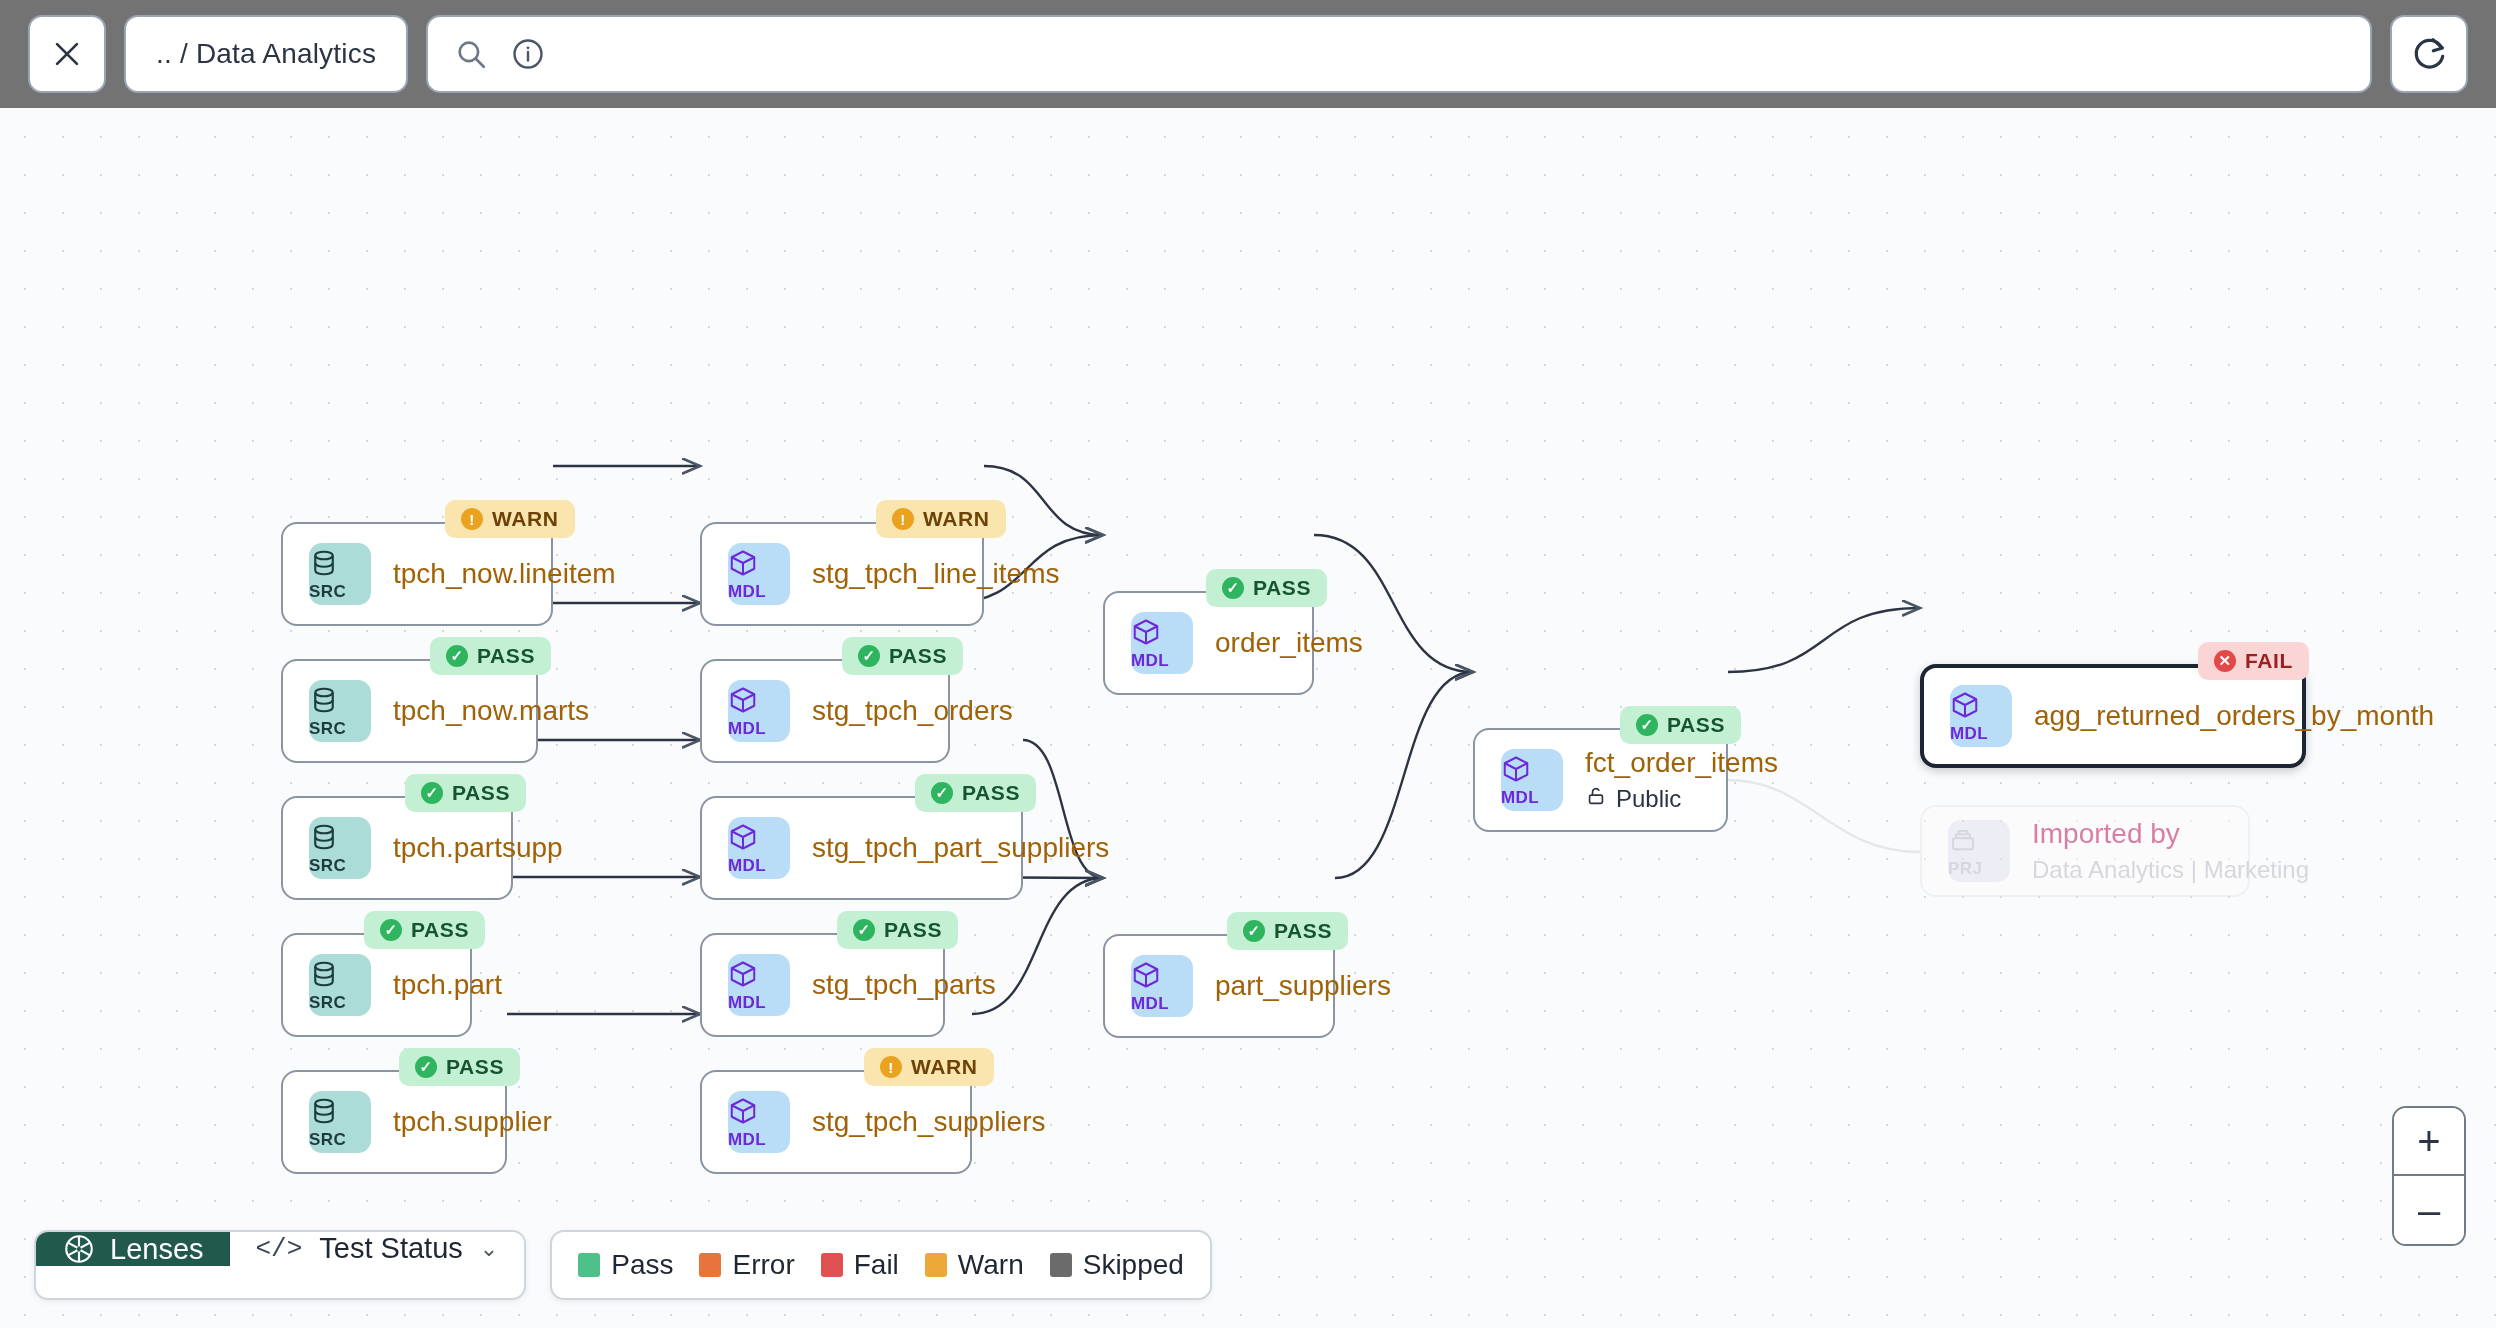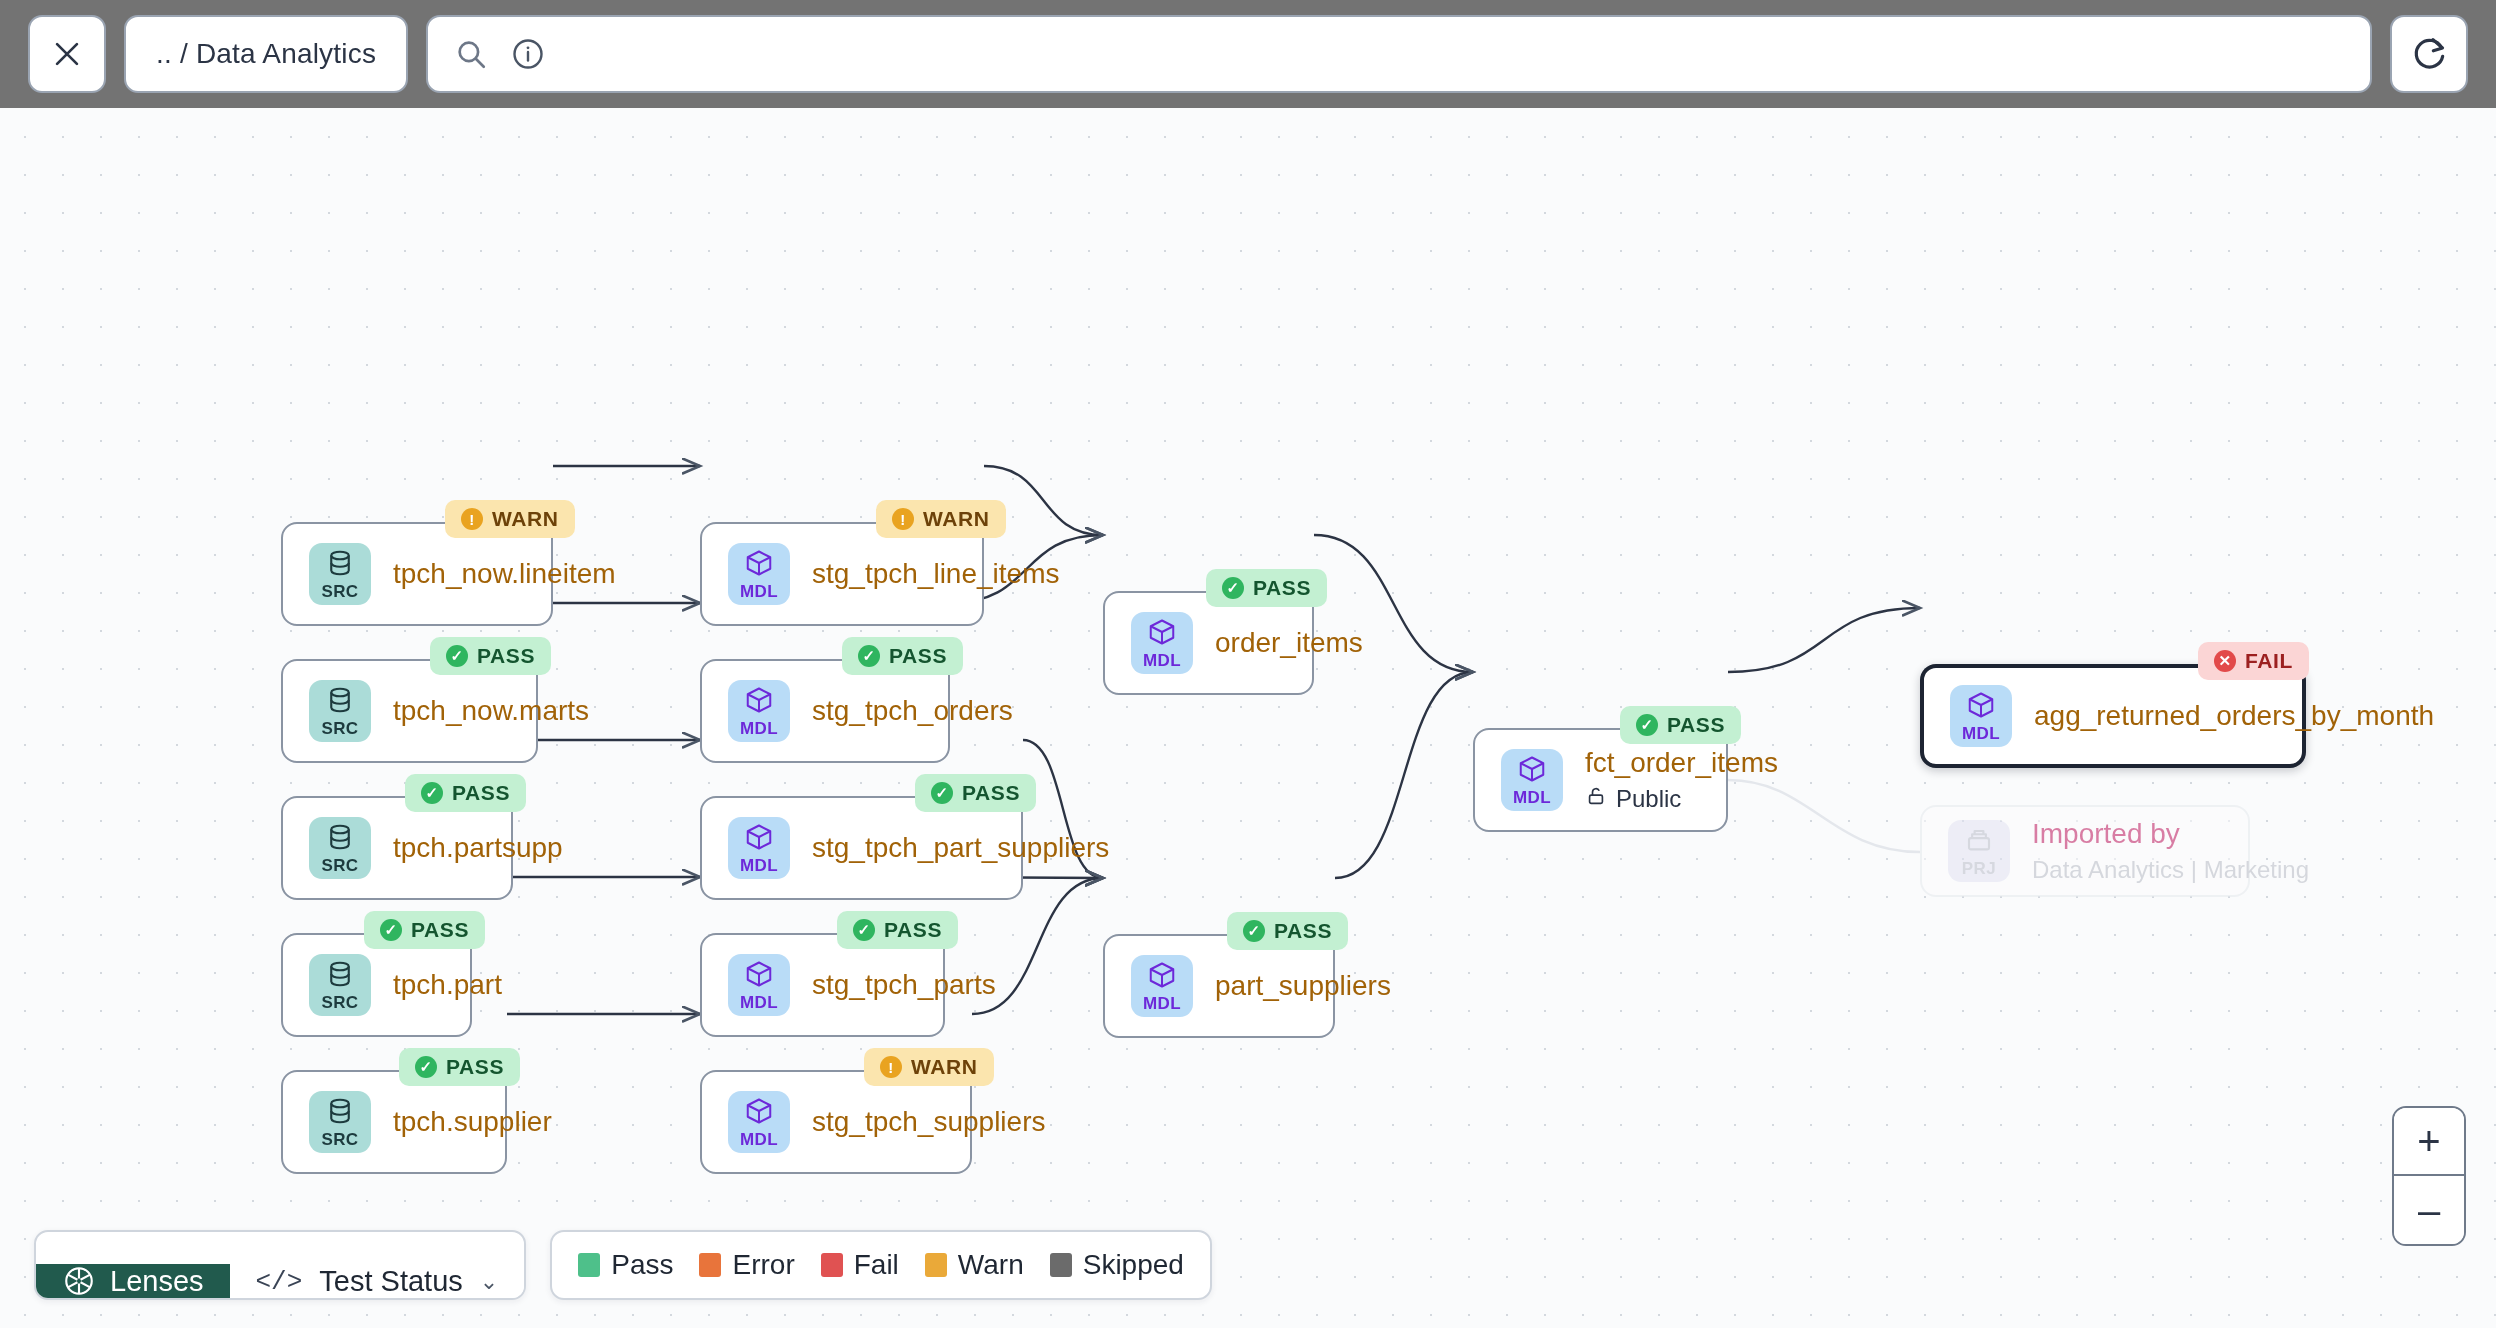"SRC" .node-badge { align-items: center -> none }
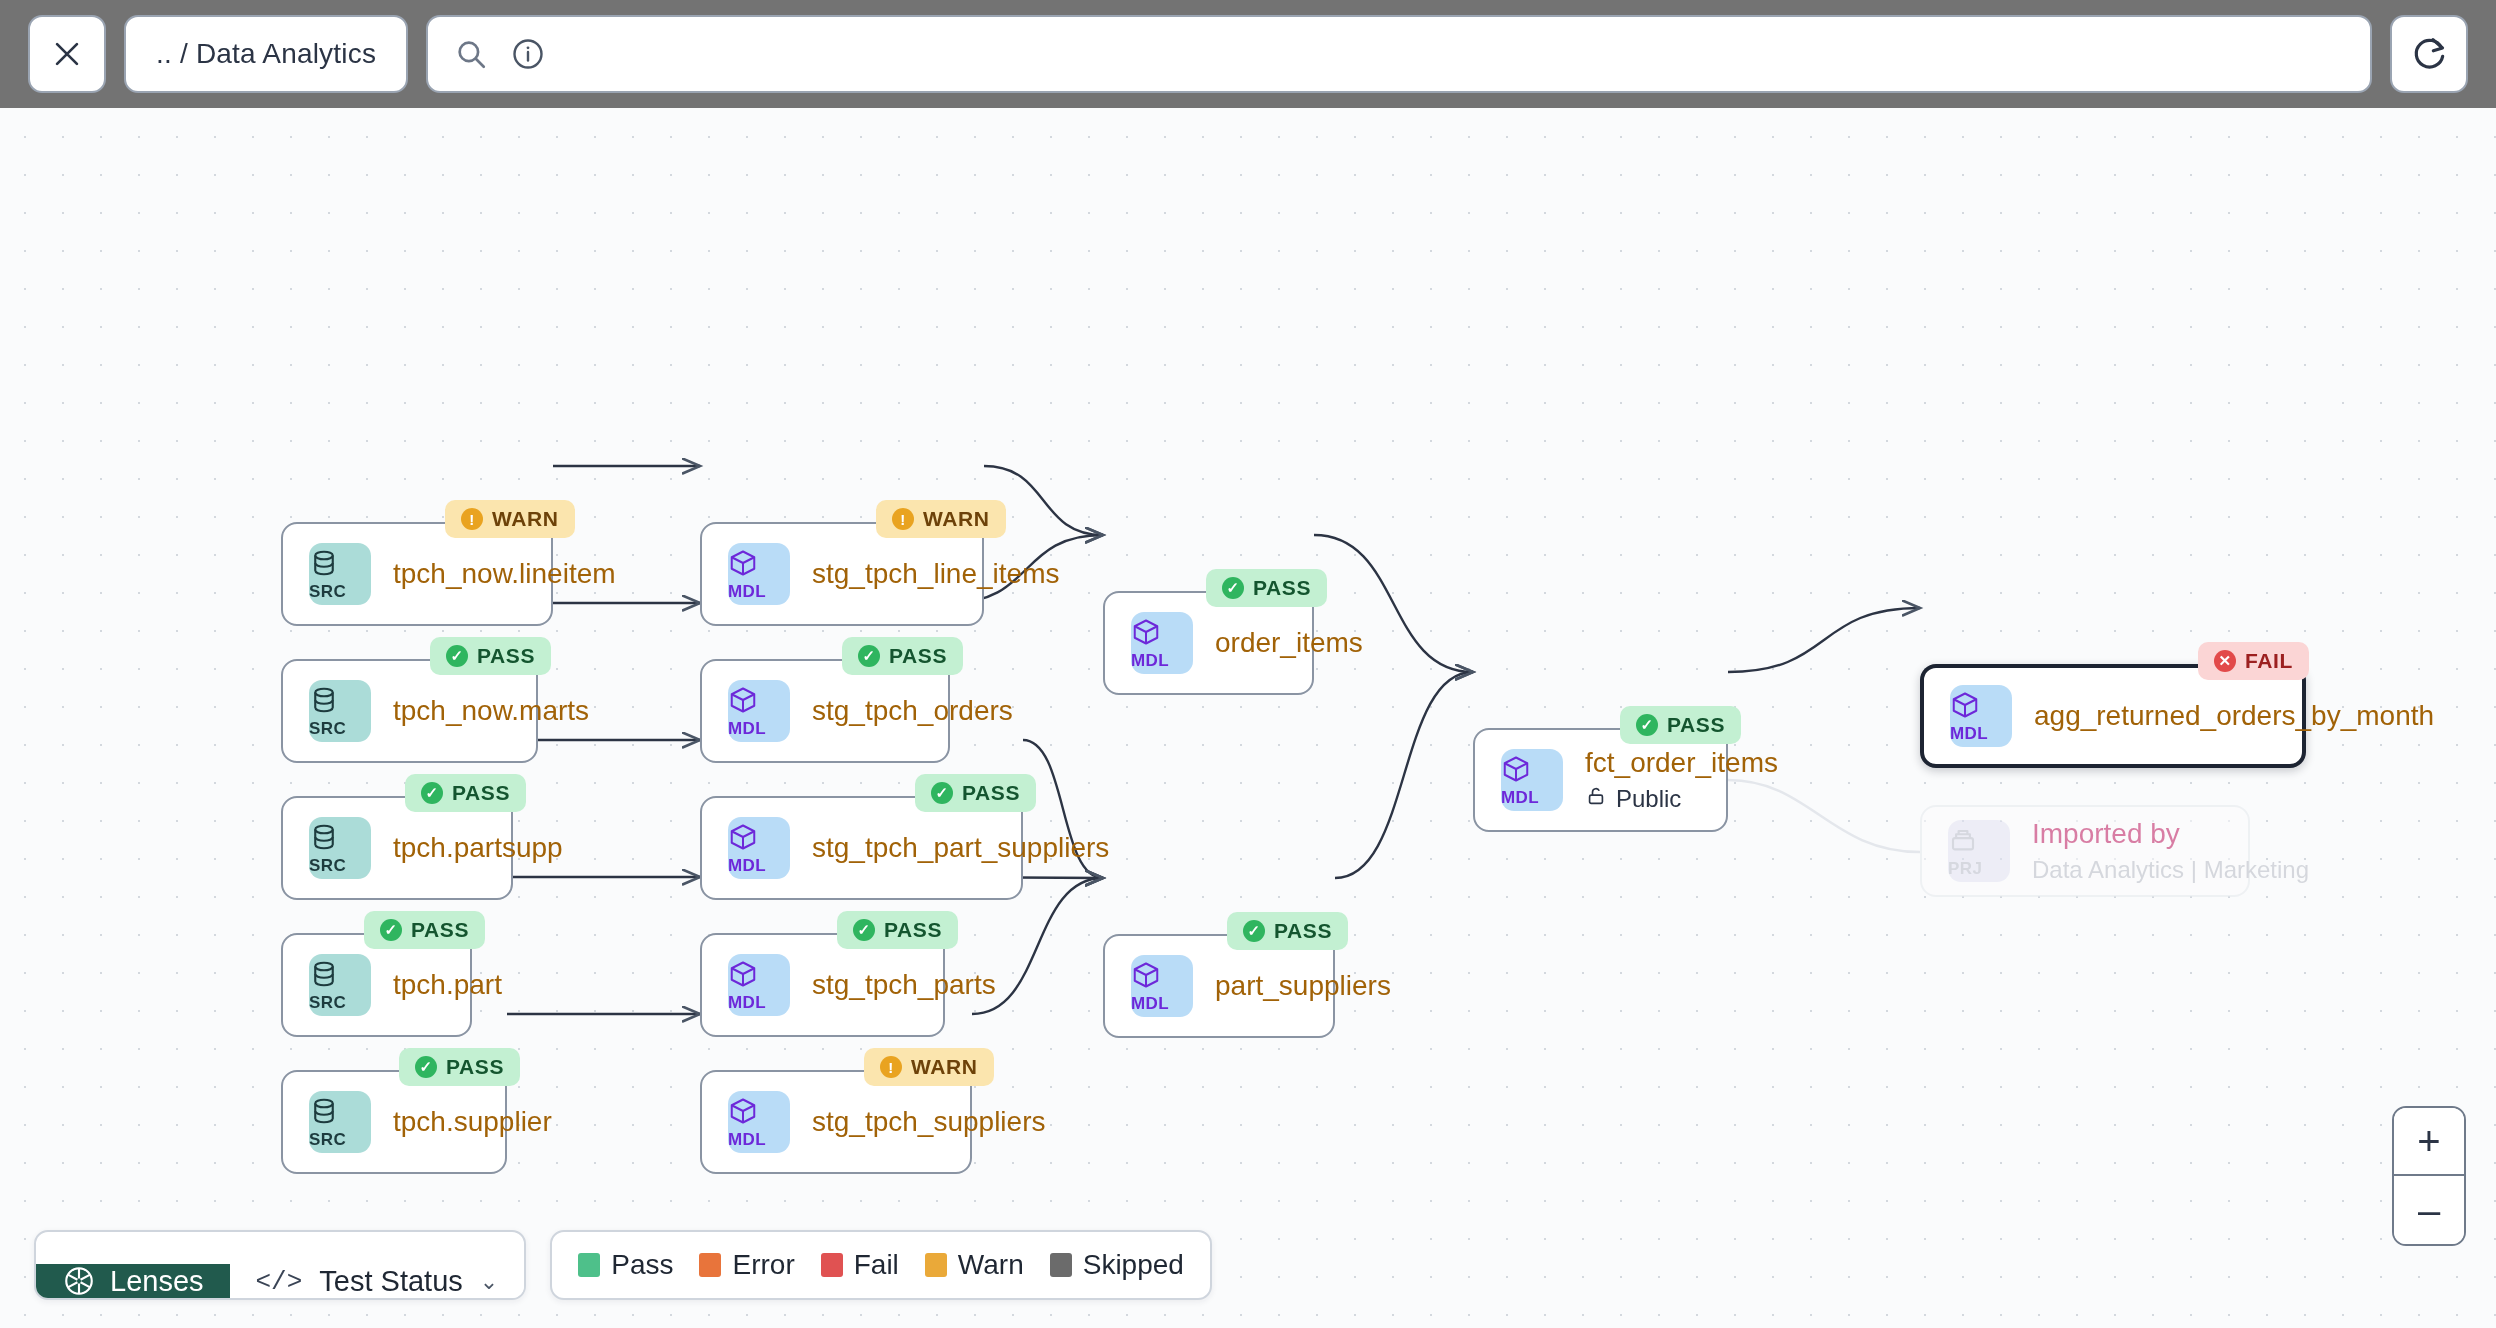"Lenses" .lens-group { align-items: flex-end -> flex-start }
